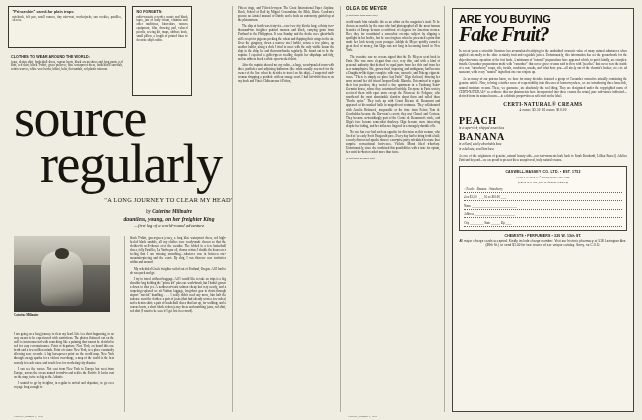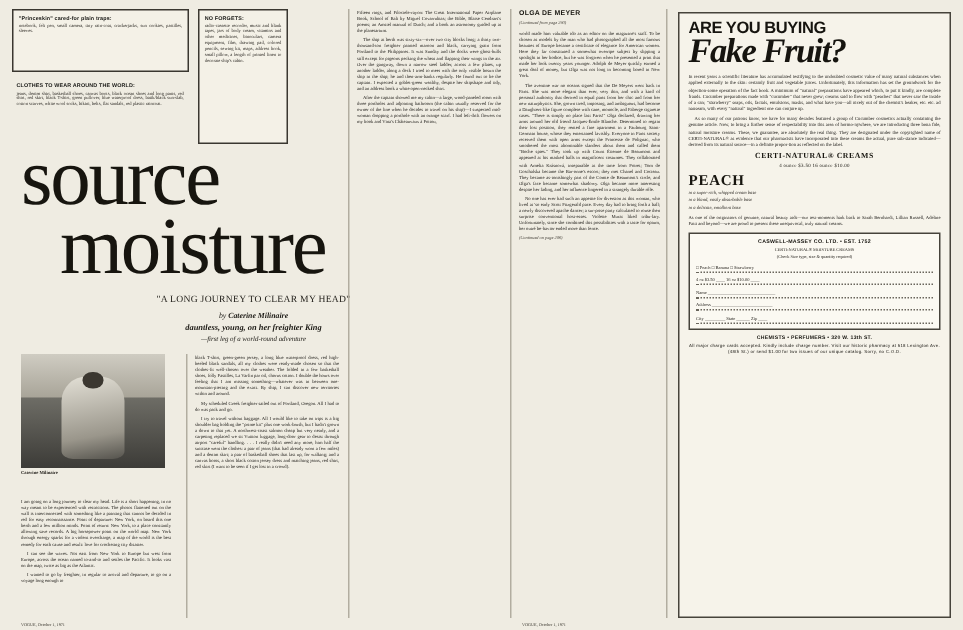"Fake Fruit?" .ad-fake { font-size: 23px -> 20px }
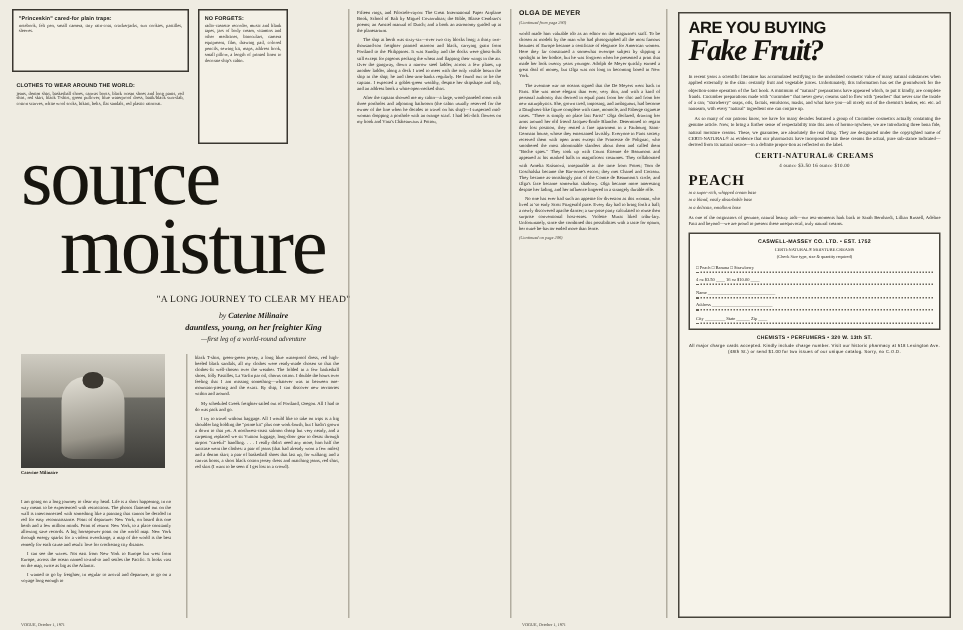"moisture" div.mh-line { text: moisture -> regularly }
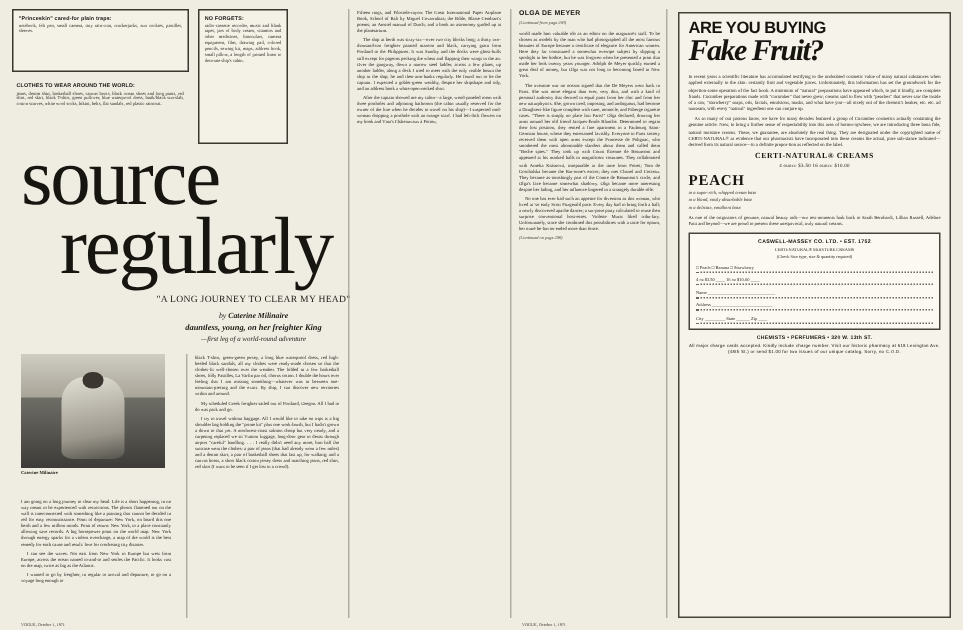"BANANA" div.flavor { html: none -> <div>BANANA</div> }
